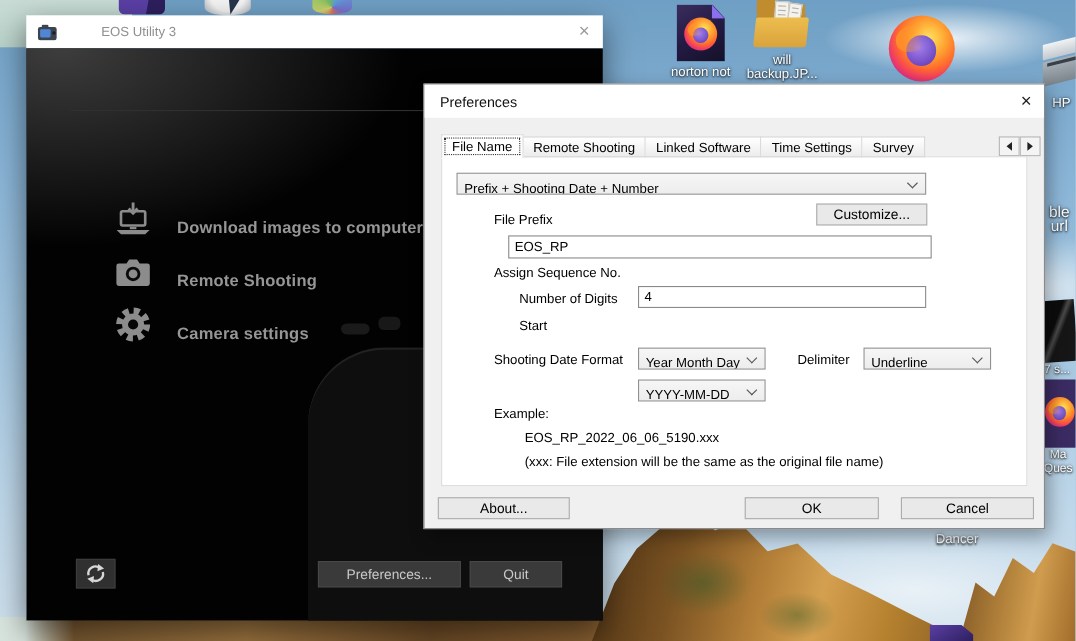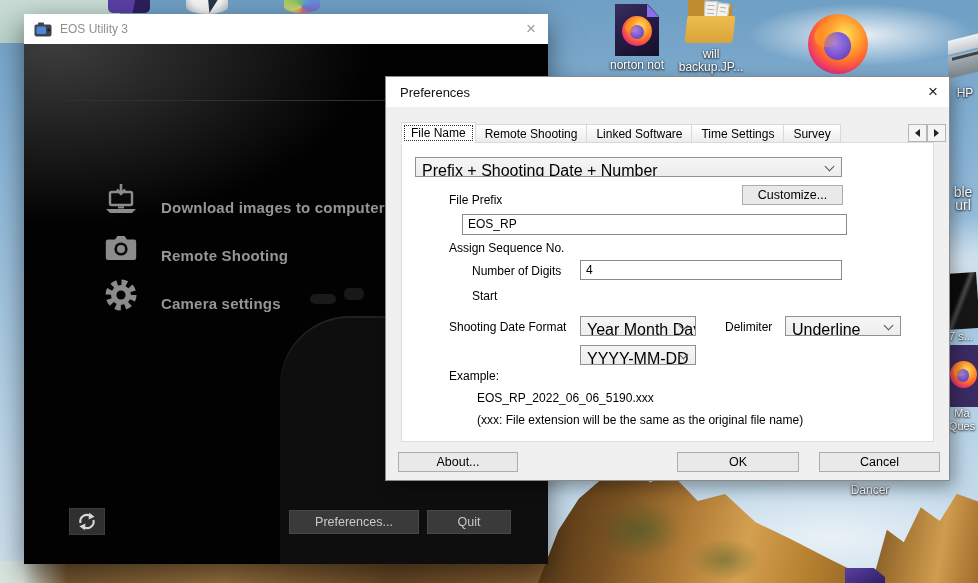"EOS Utility 3" .eos-titlebar { gap: none -> 32px }
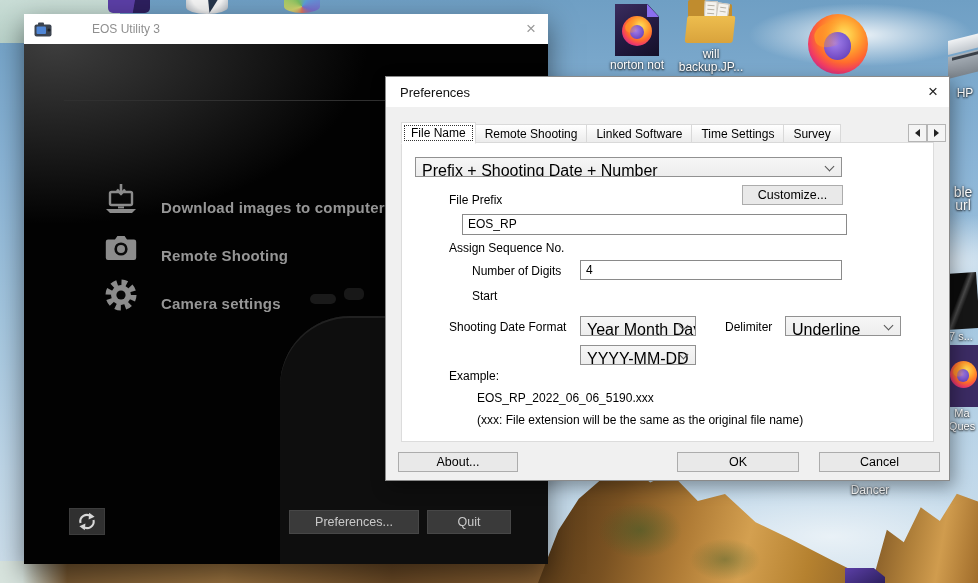"Prefix + Shooting Date +" .combo { font-size: 16px -> 12px }
